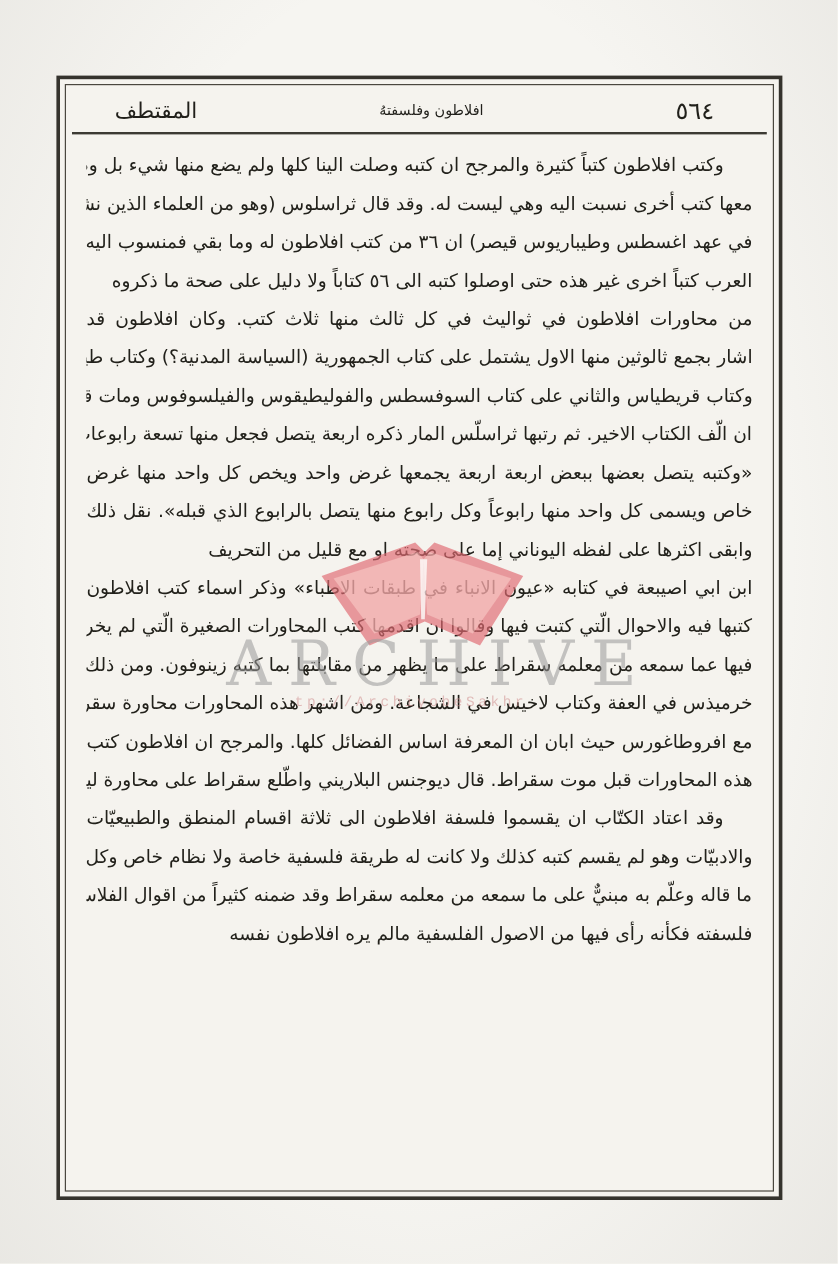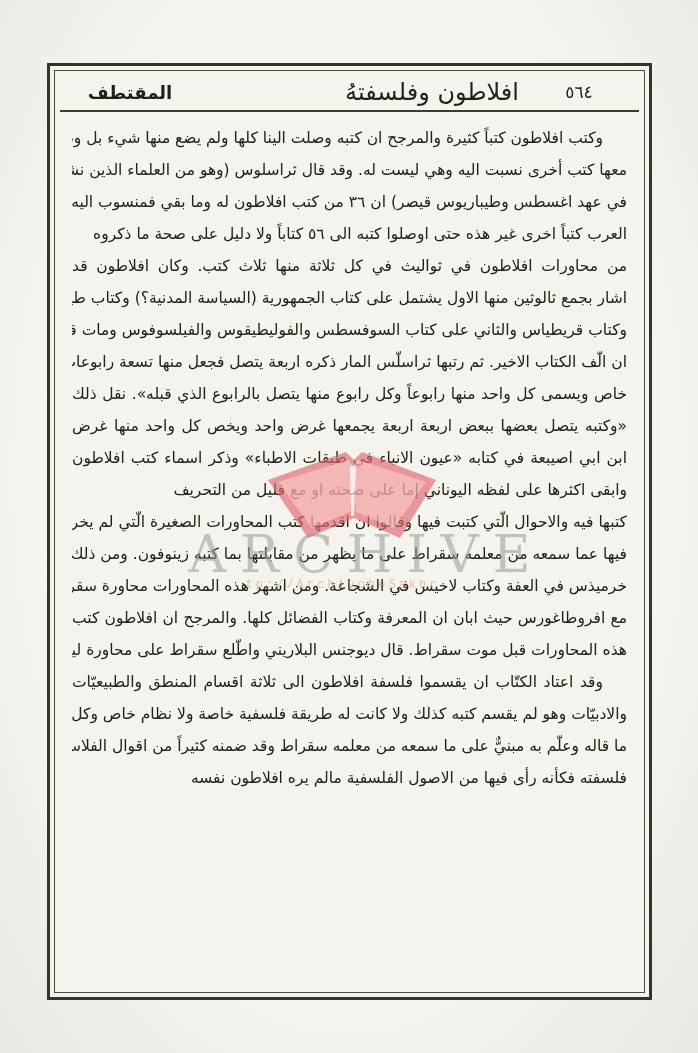"المقتطف" .hdr-mag { font-weight: bold -> normal }
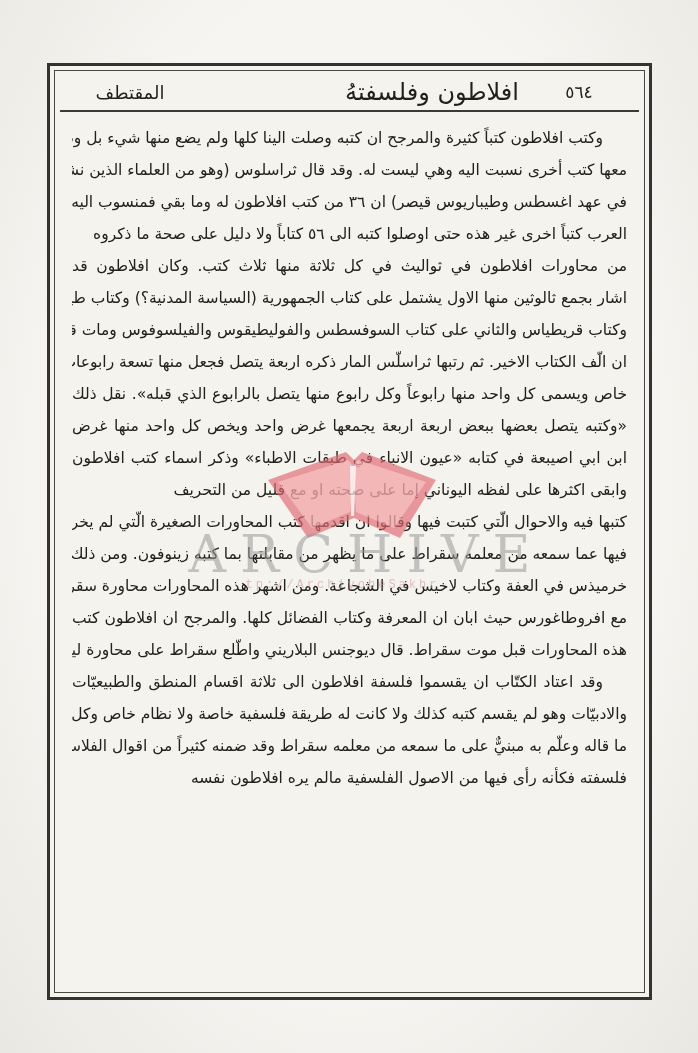"افلاطون وفلسفتهُ" .hdr-title { font-size: 24px -> 12px; text-align: right -> center }
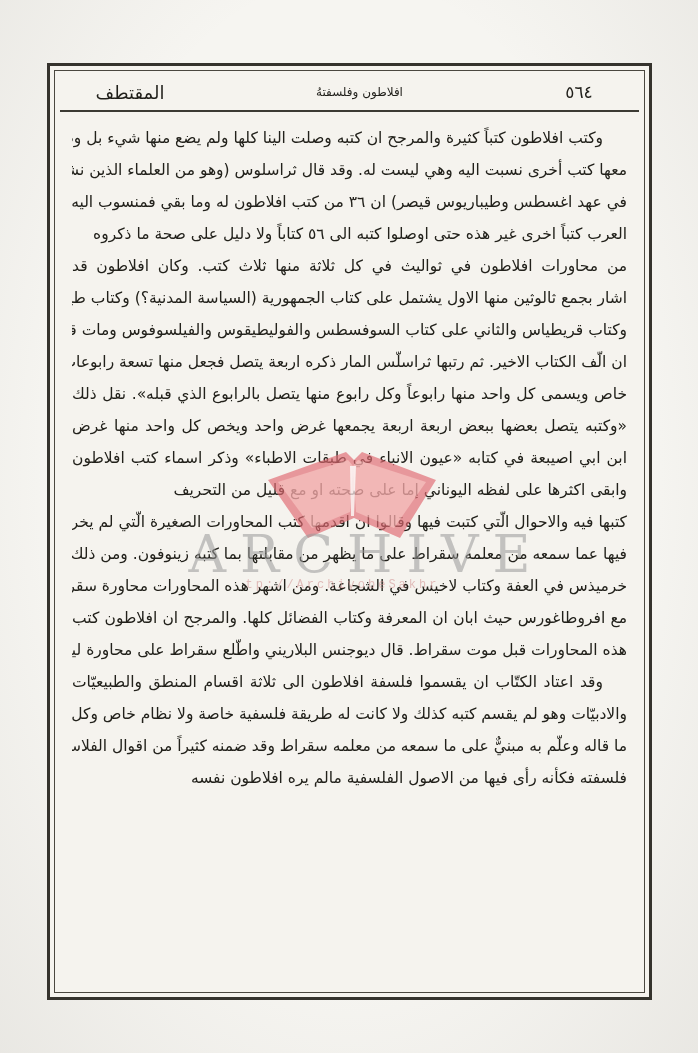"٥٦٤" .hdr-num { font-size: 17px -> 20px }
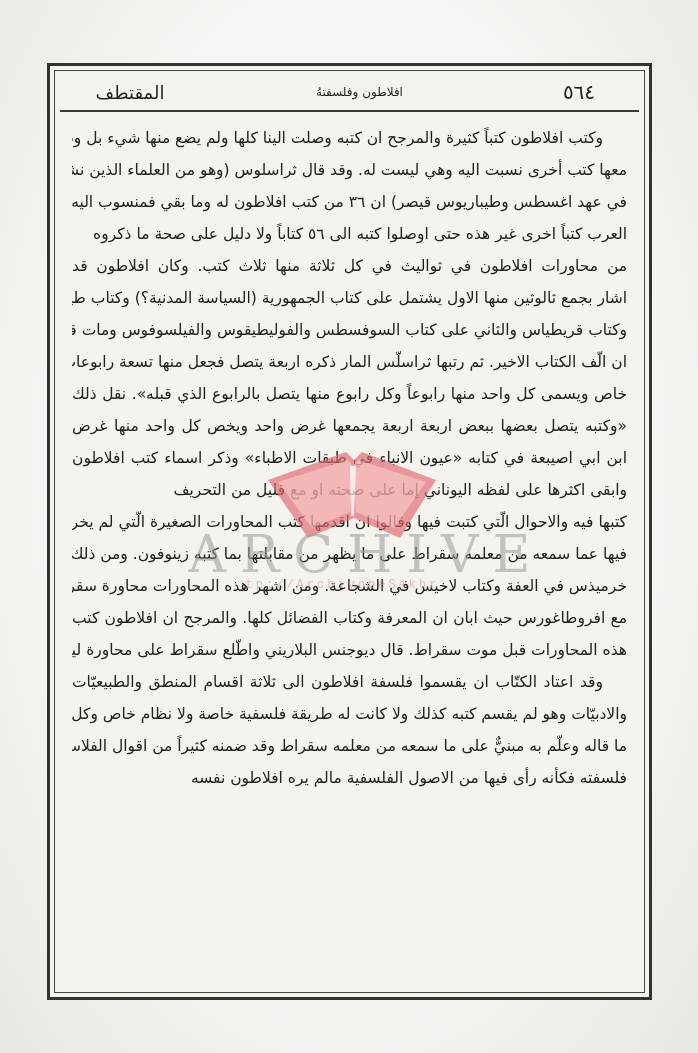"من محاورات افلاطون في ثواليث" div.ln { text: ثلاثة -> ثالث }
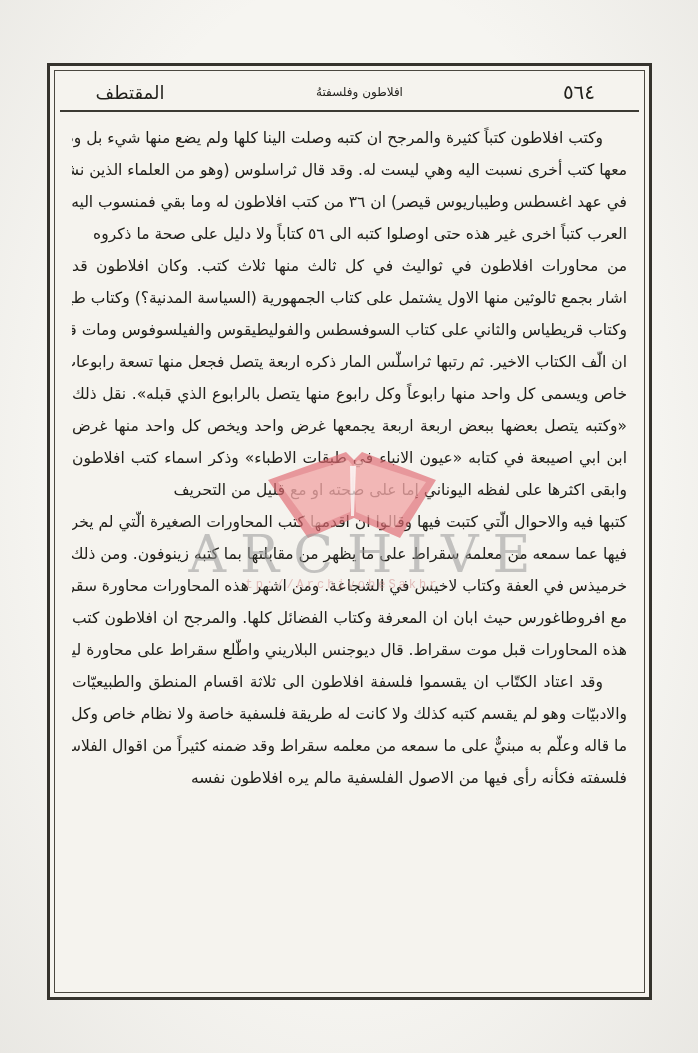"خاص ويسمى كل واحد منها" div.ln { order: before "«وكتبه يتصل بعضها ببعض اربعة" -> after "«وكتبه يتصل بعضها ببعض اربعة" }
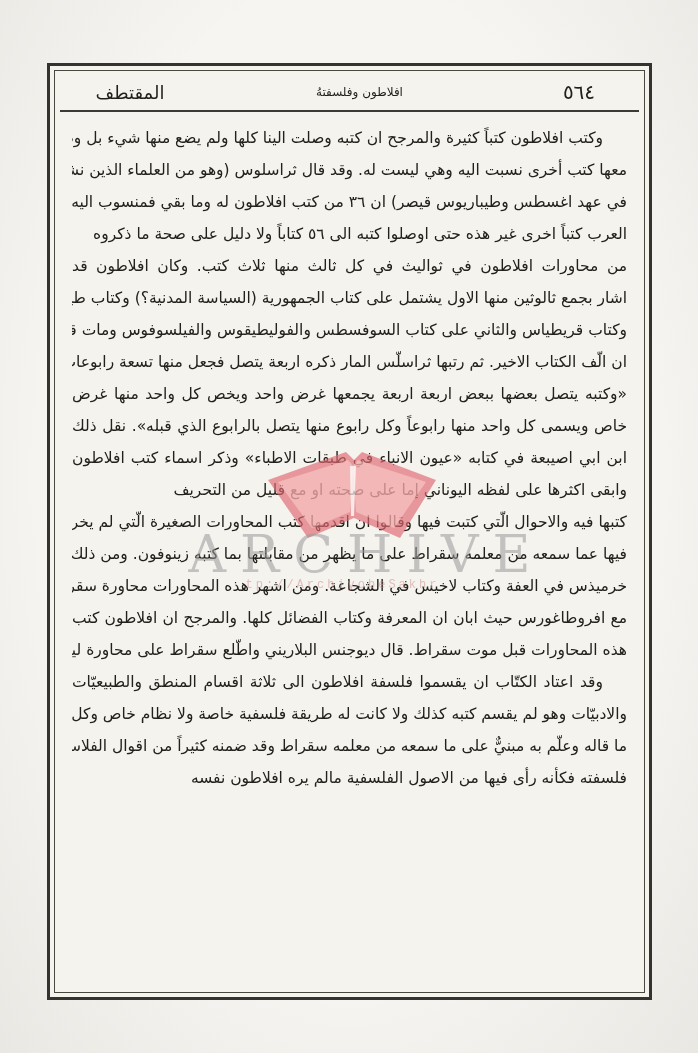"ابن ابي اصيبعة في كتابه" div.ln { order: before "وابقى اكثرها على لفظه اليوناني" -> after "وابقى اكثرها على لفظه اليوناني" }
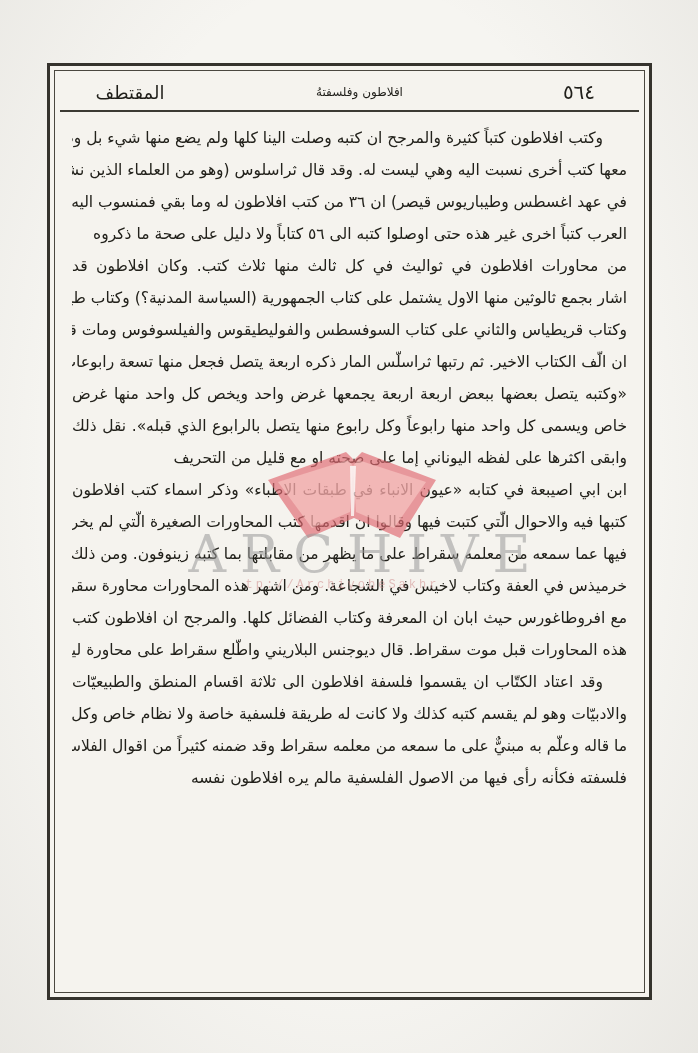"مع افروطاغورس حيث ابان ان" div.ln { text: وكتاب -> اساس }
